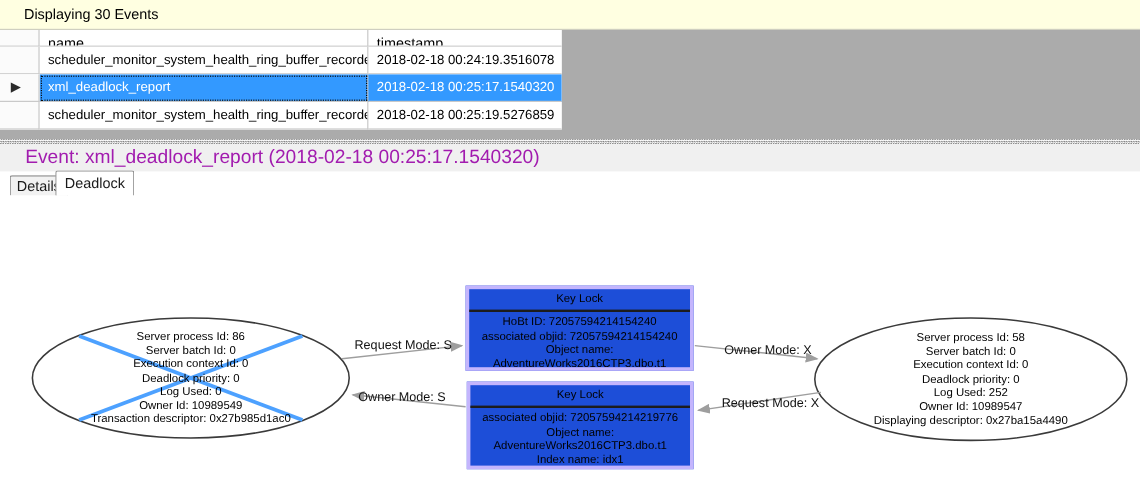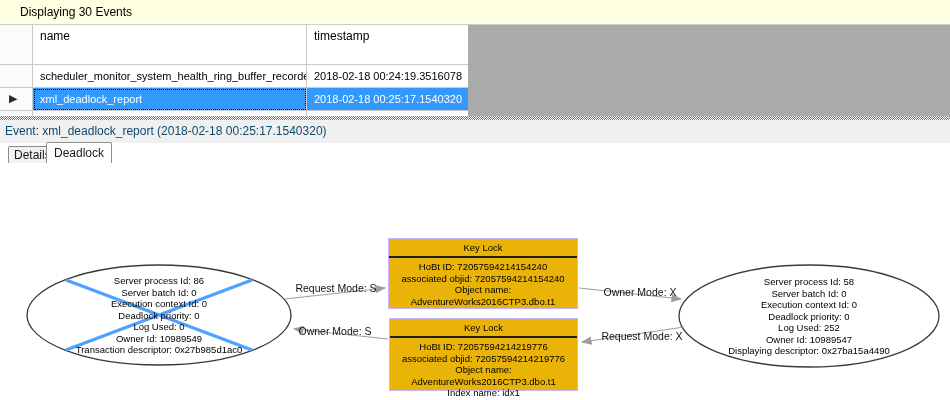"name" .g-row.header { height: 40px -> 14px }
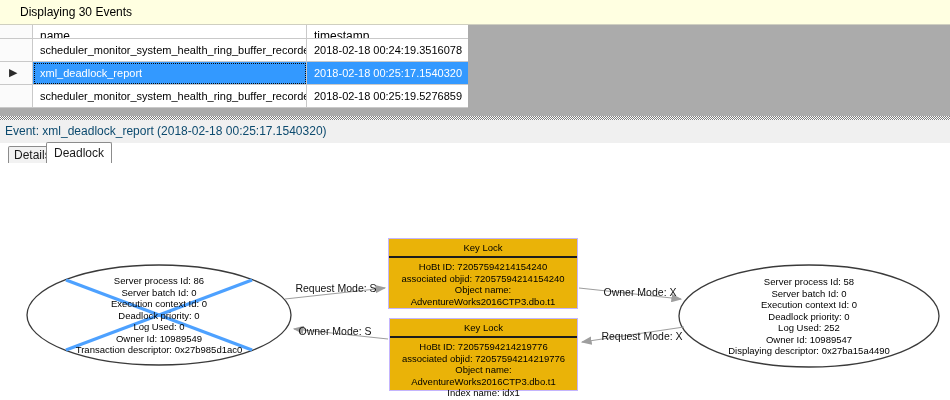"Event: xml_deadlock_report (2018-02-18" .eventbar { color: #0c4a6e -> #a21caf; font-size: 12px -> 16px; padding-left: 5px -> 21px }
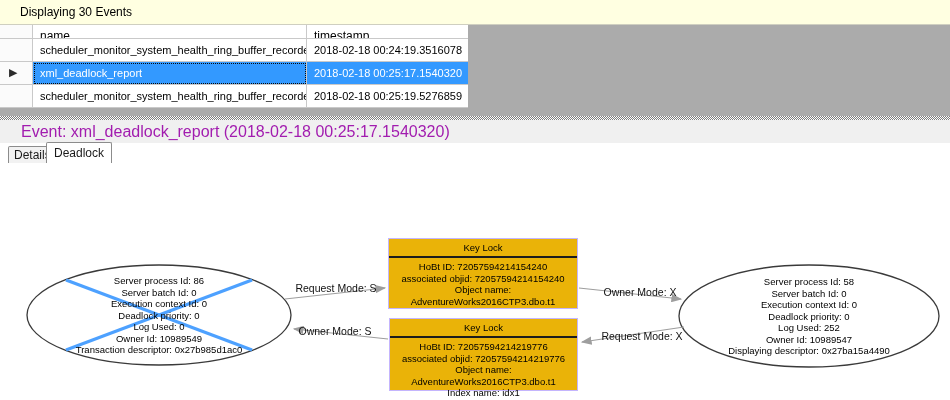"Key Lock" .lockbox { background: #eab308 -> #1d4ed8; border: 1px solid #c4b5fd -> 3px solid #c4b5fd }
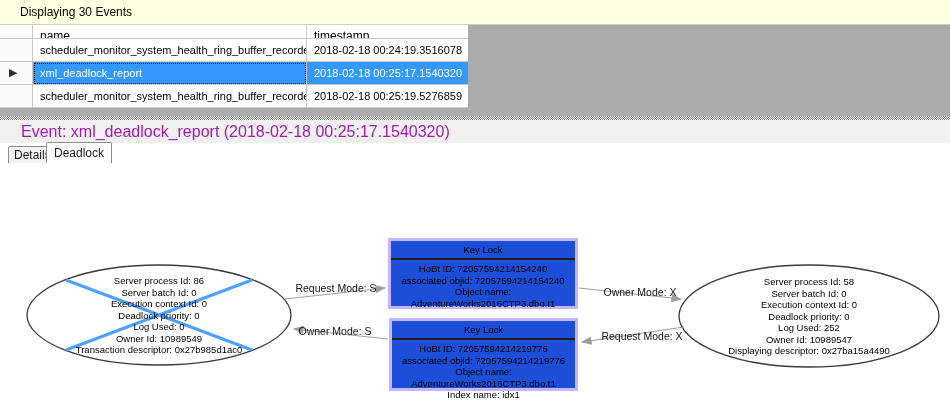"HoBt ID: 72057594214219776" div { html: <div>HoBt ID: 72057594214219776</div> -> none }
